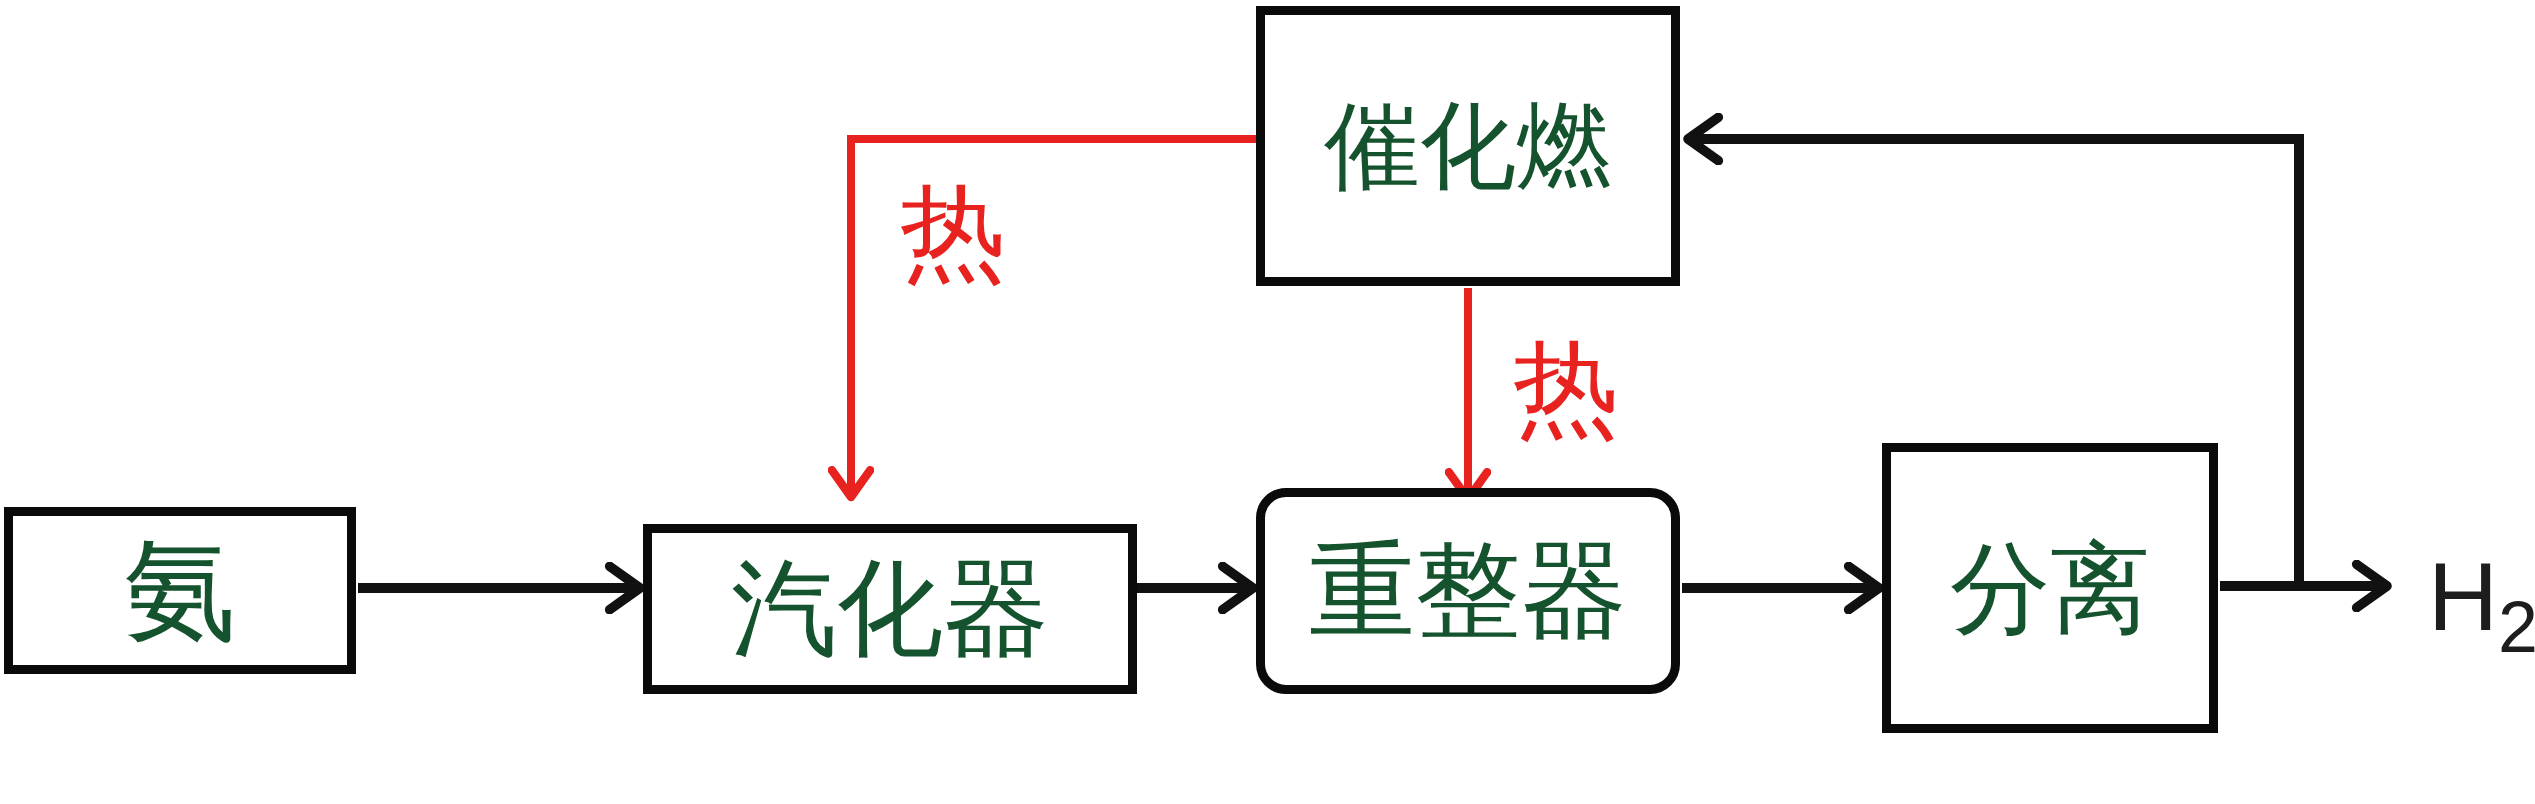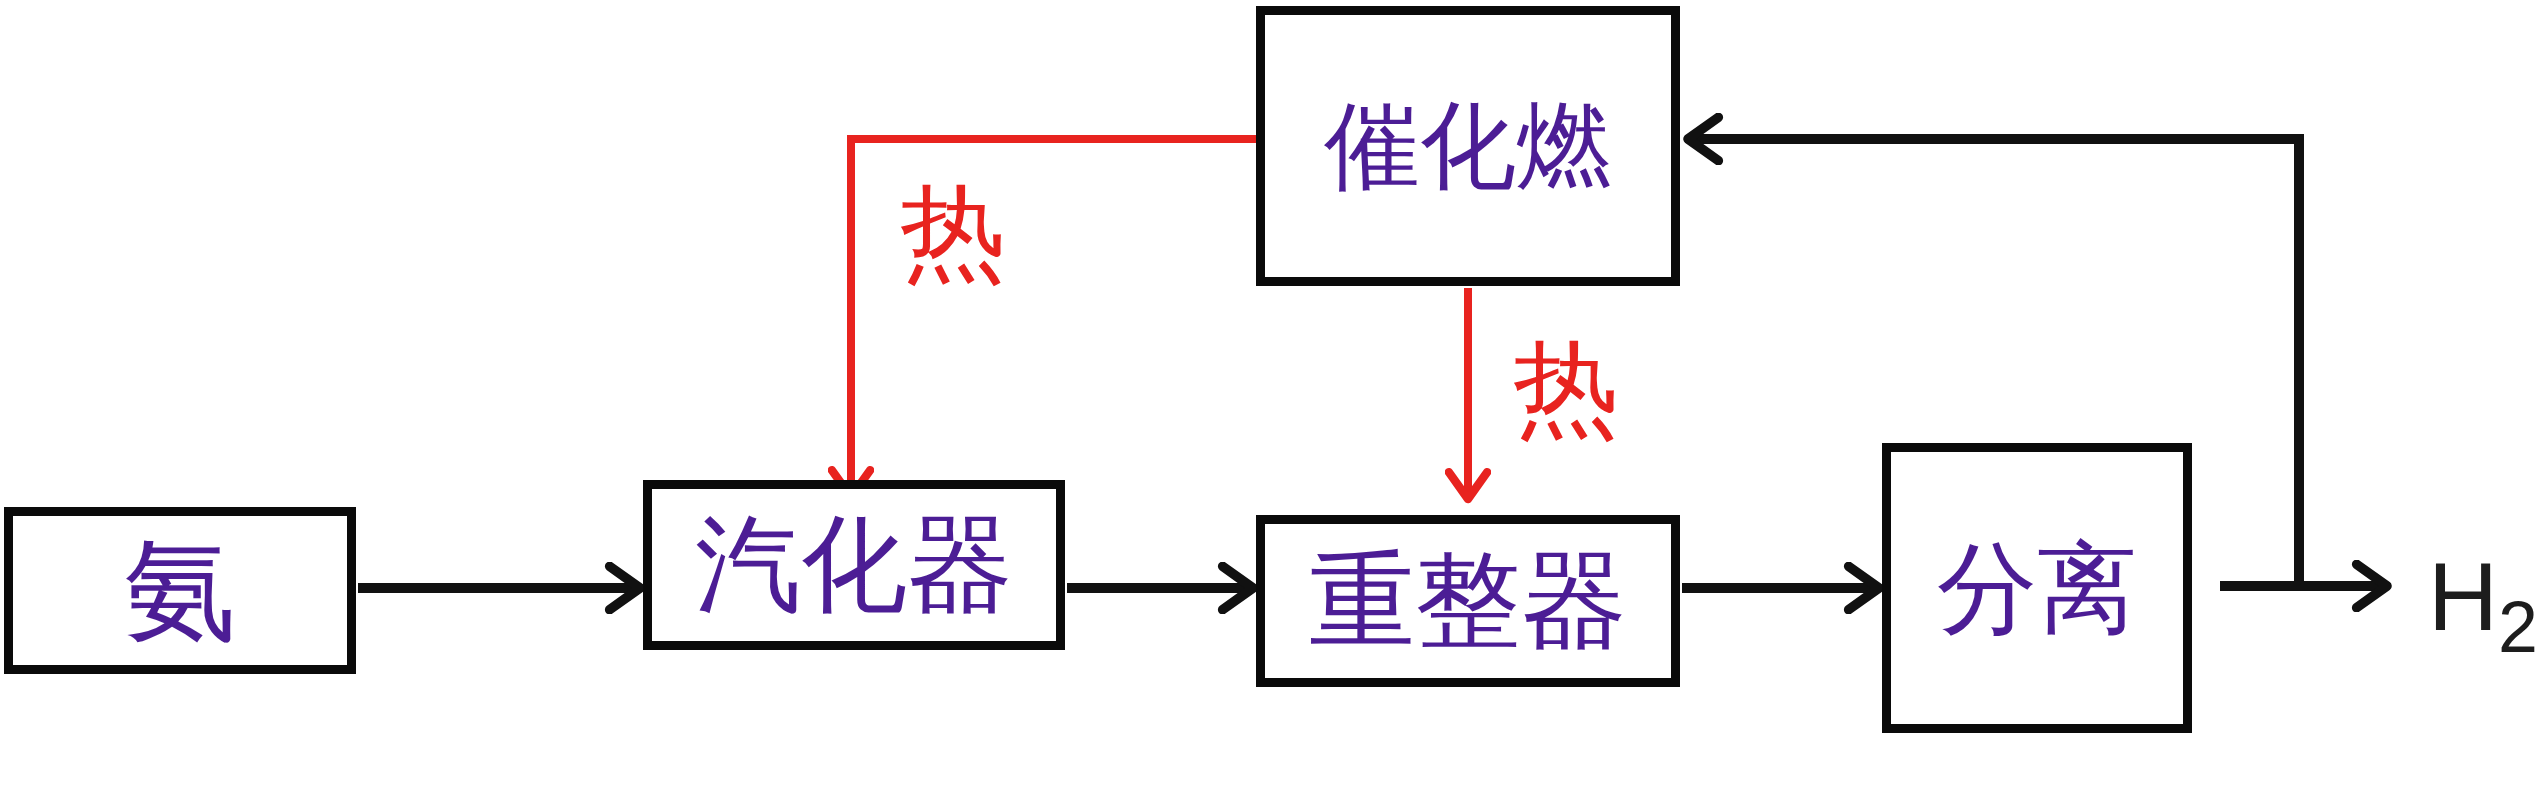"催化燃" .node { color: #4c1d95 -> #14532d }
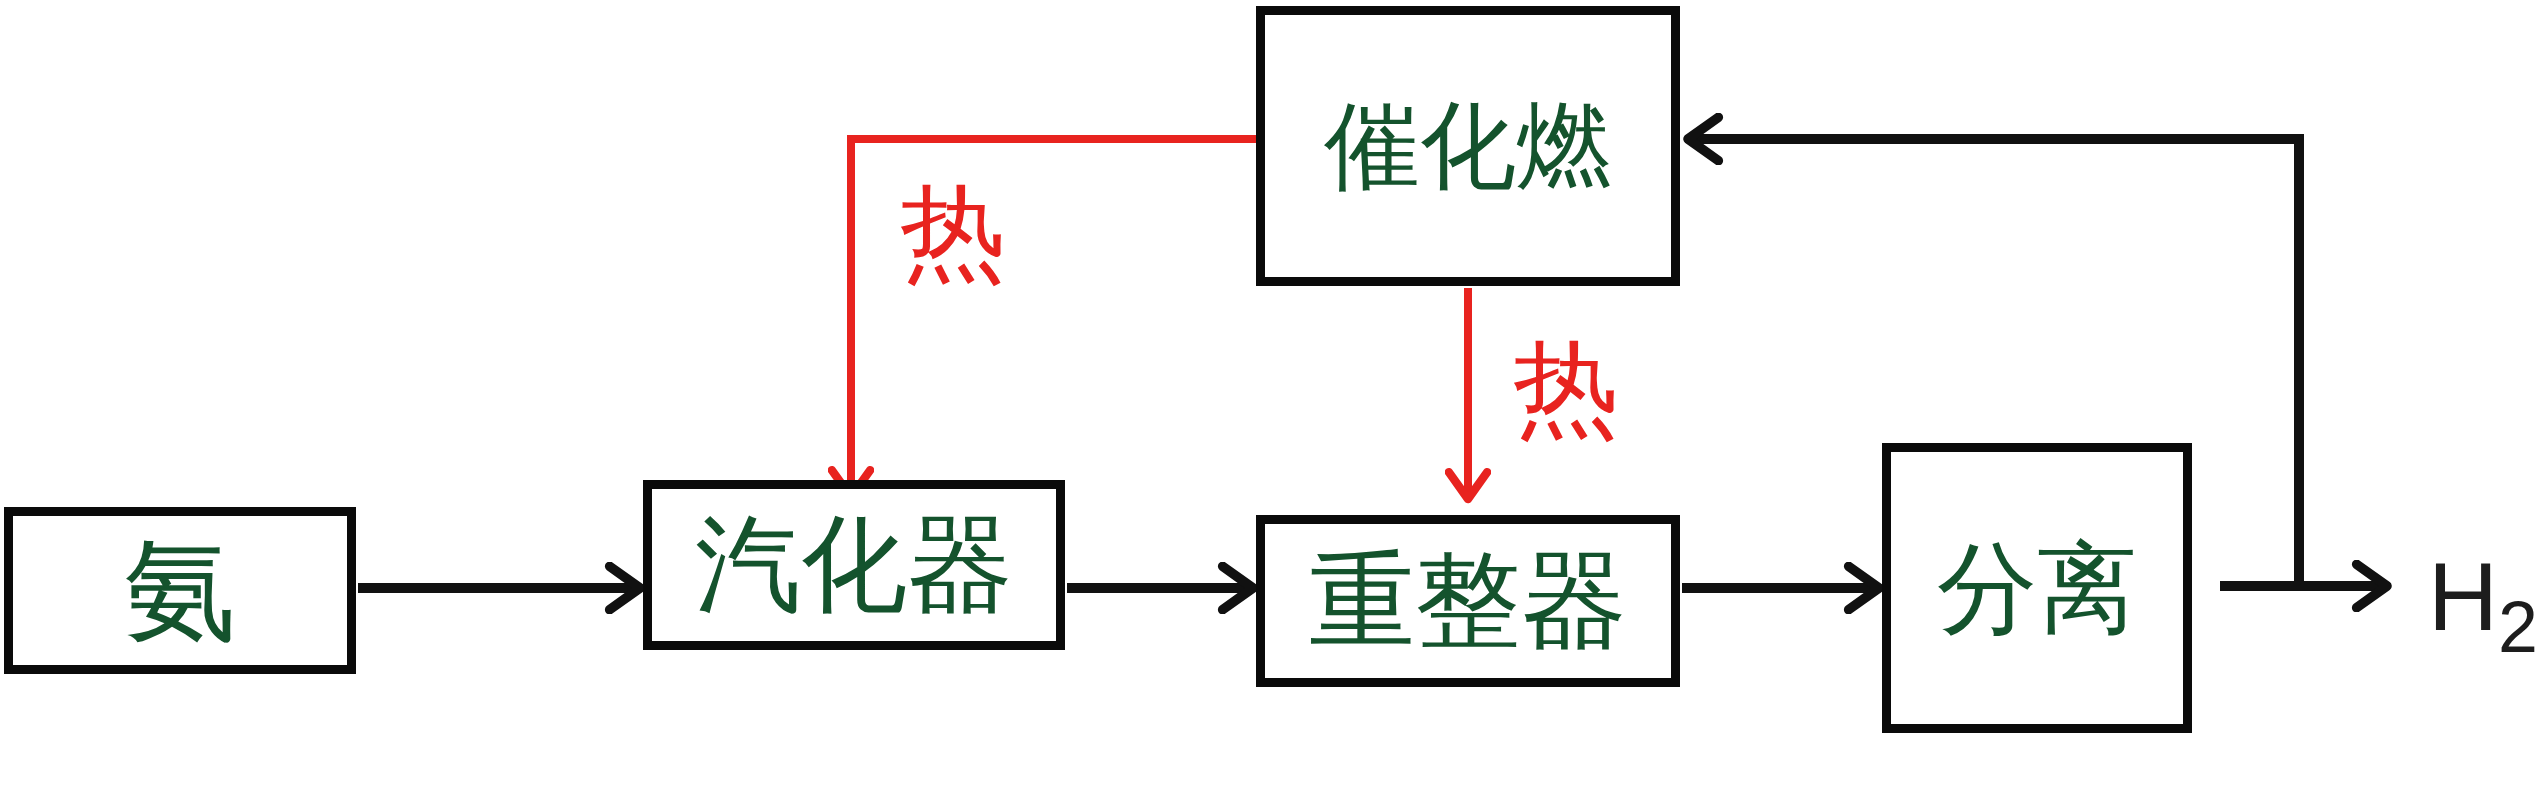"汽化器" .node-vaporizer { top: 480px -> 524px; width: 422px -> 494px }
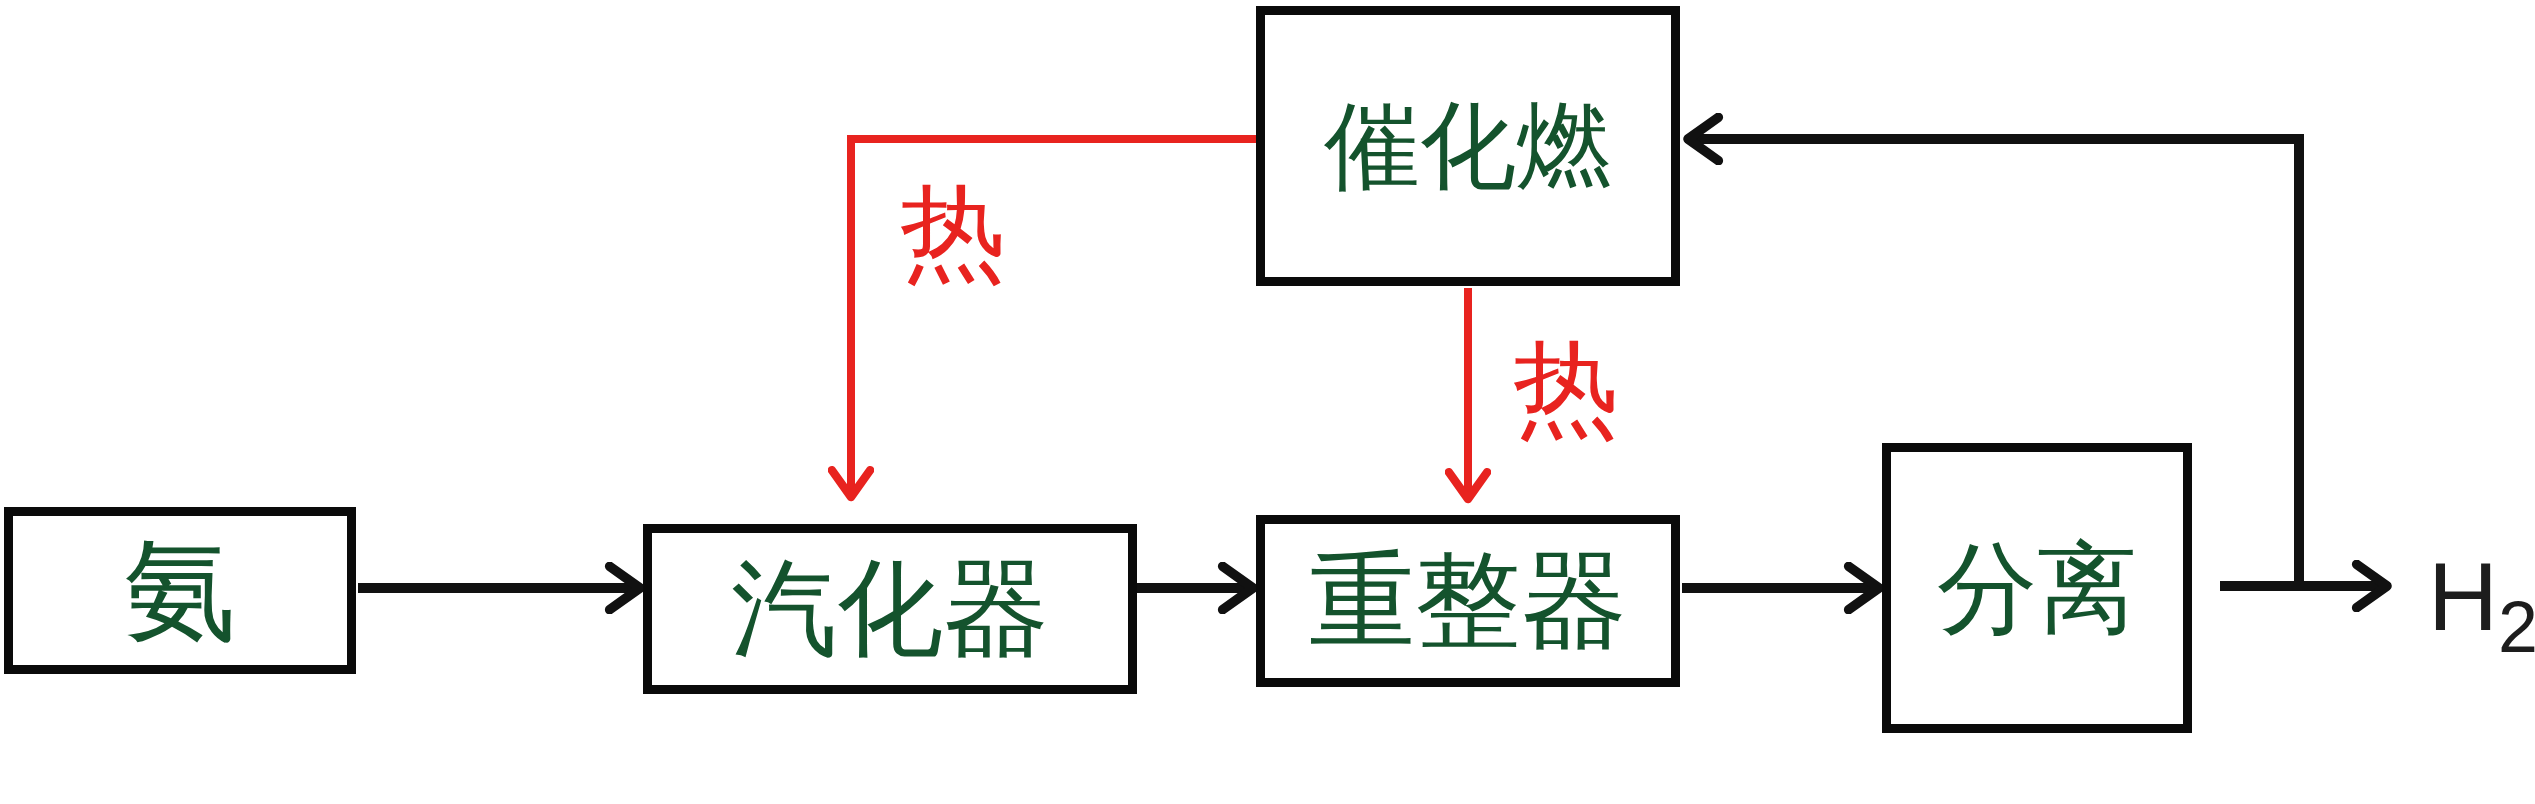"重整器" .node-reformer { border-radius: none -> 30px; height: 172px -> 206px; top: 515px -> 488px }
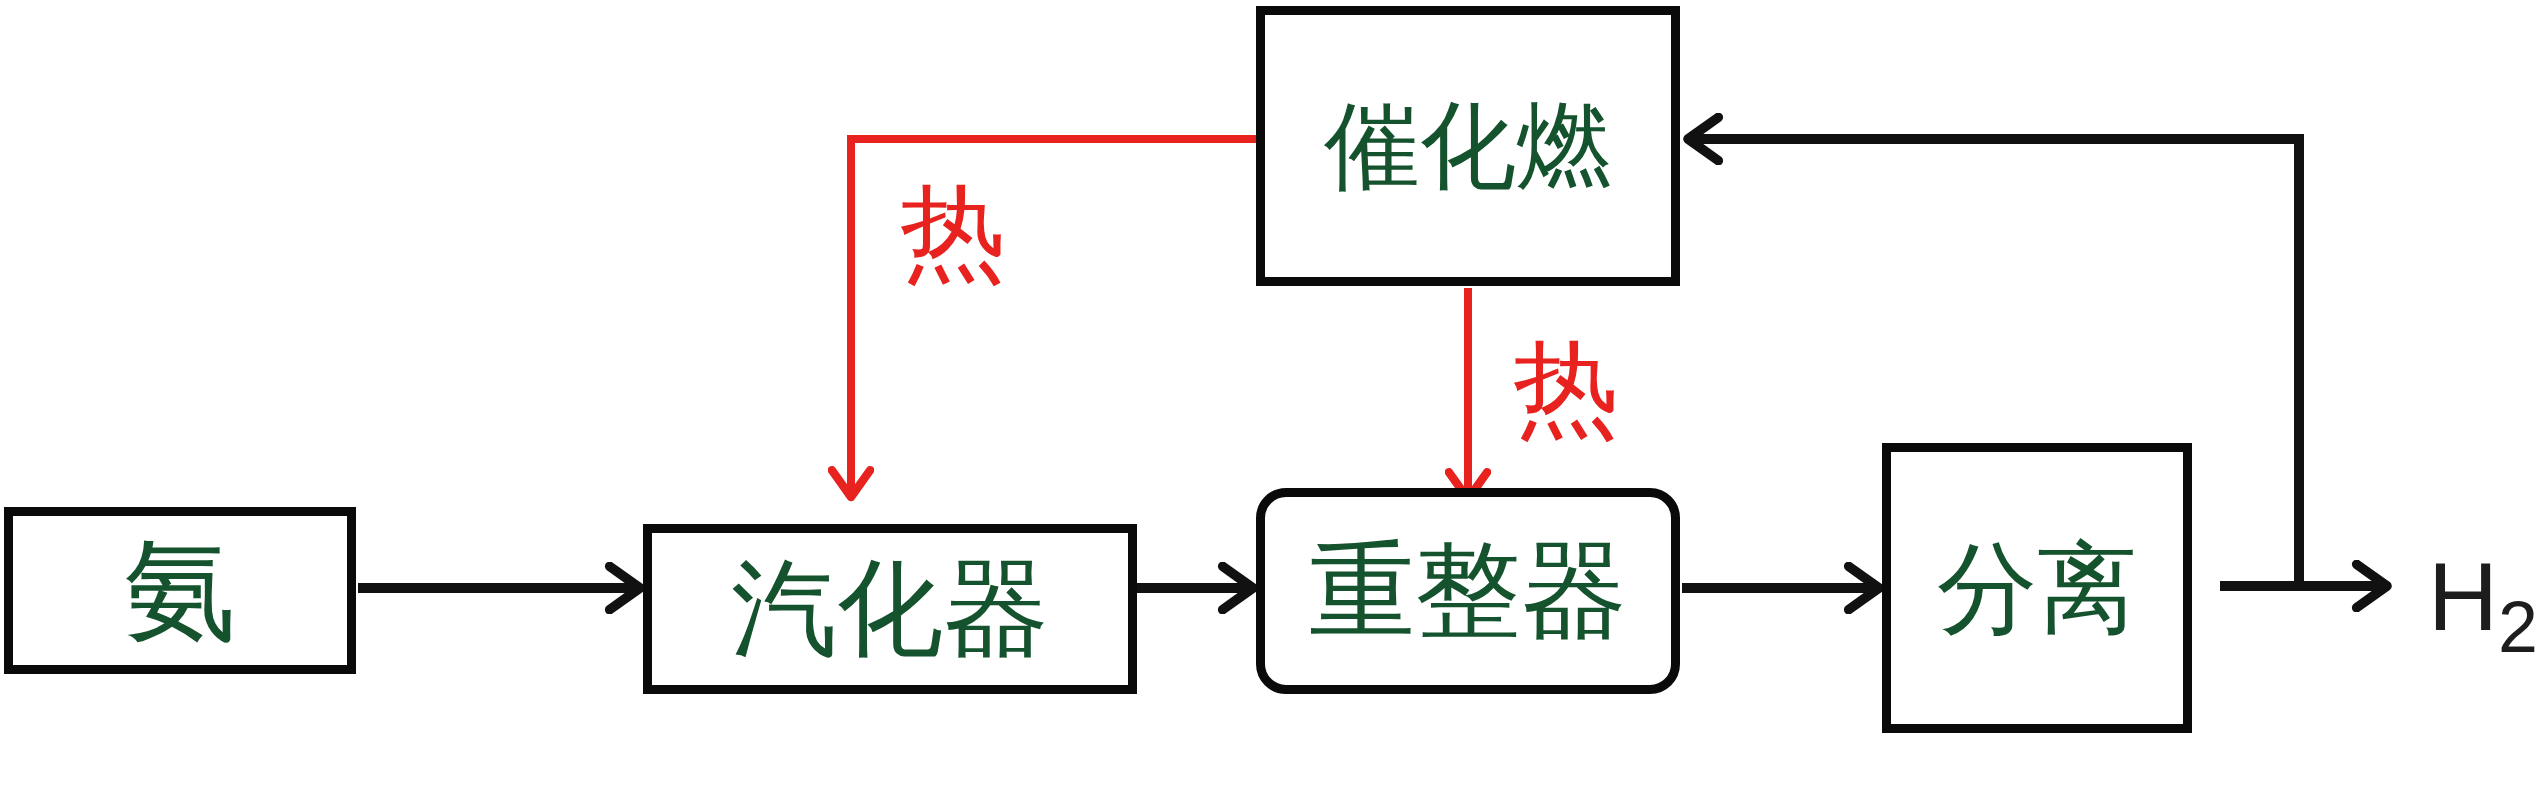"分离" .node-separation { width: 310px -> 336px }
